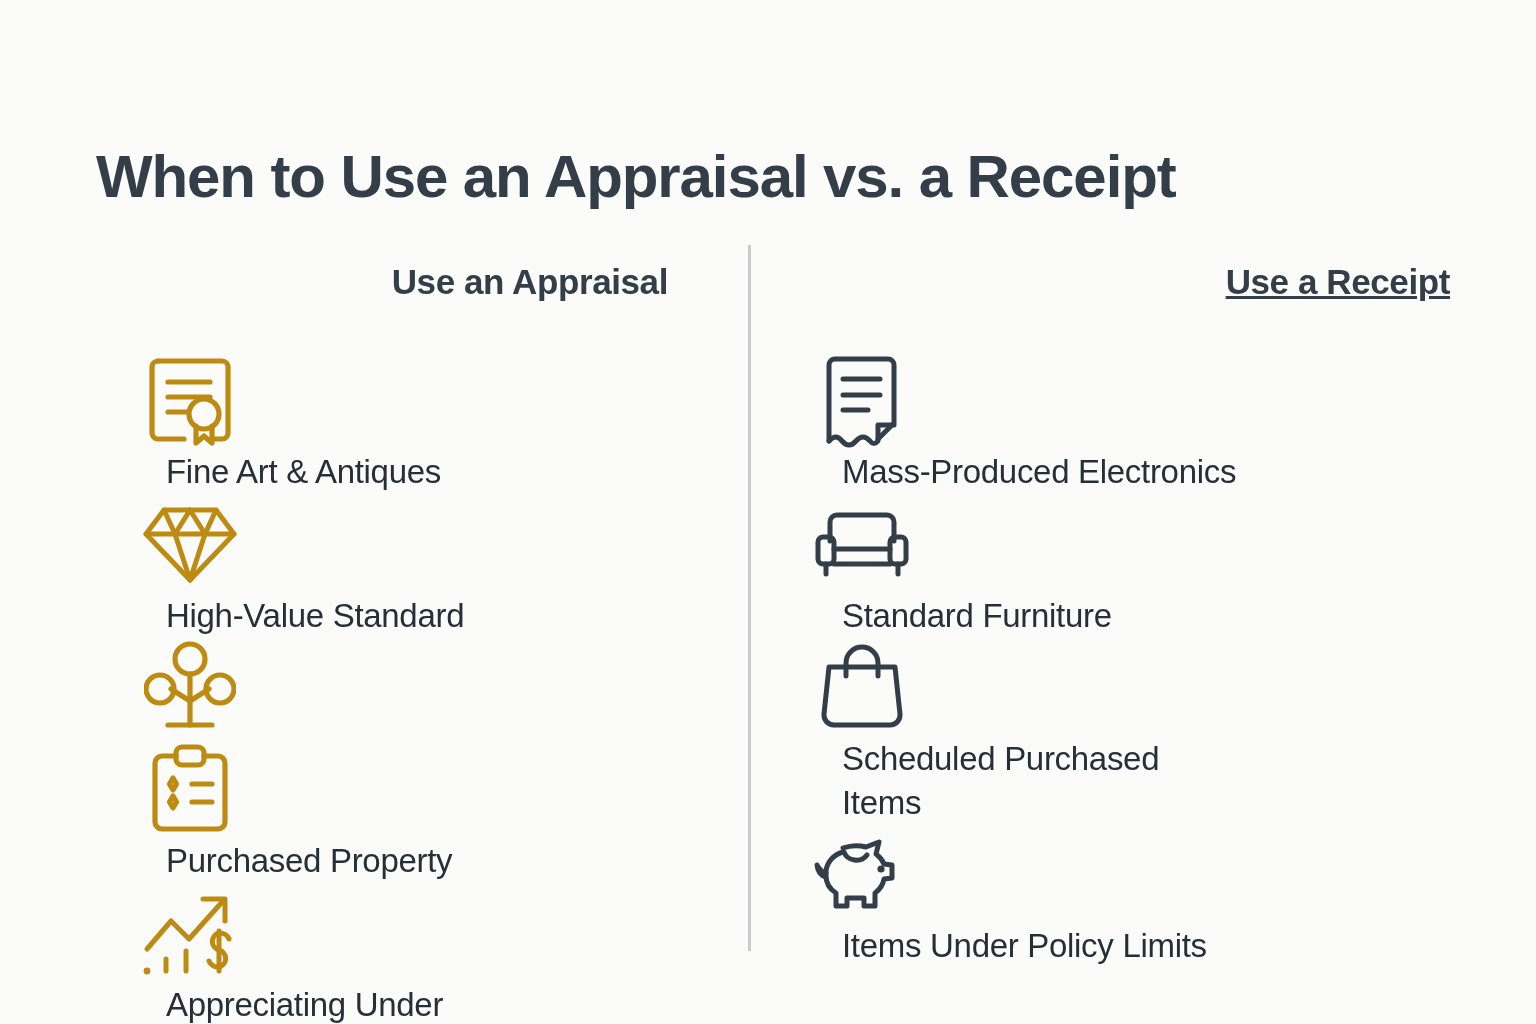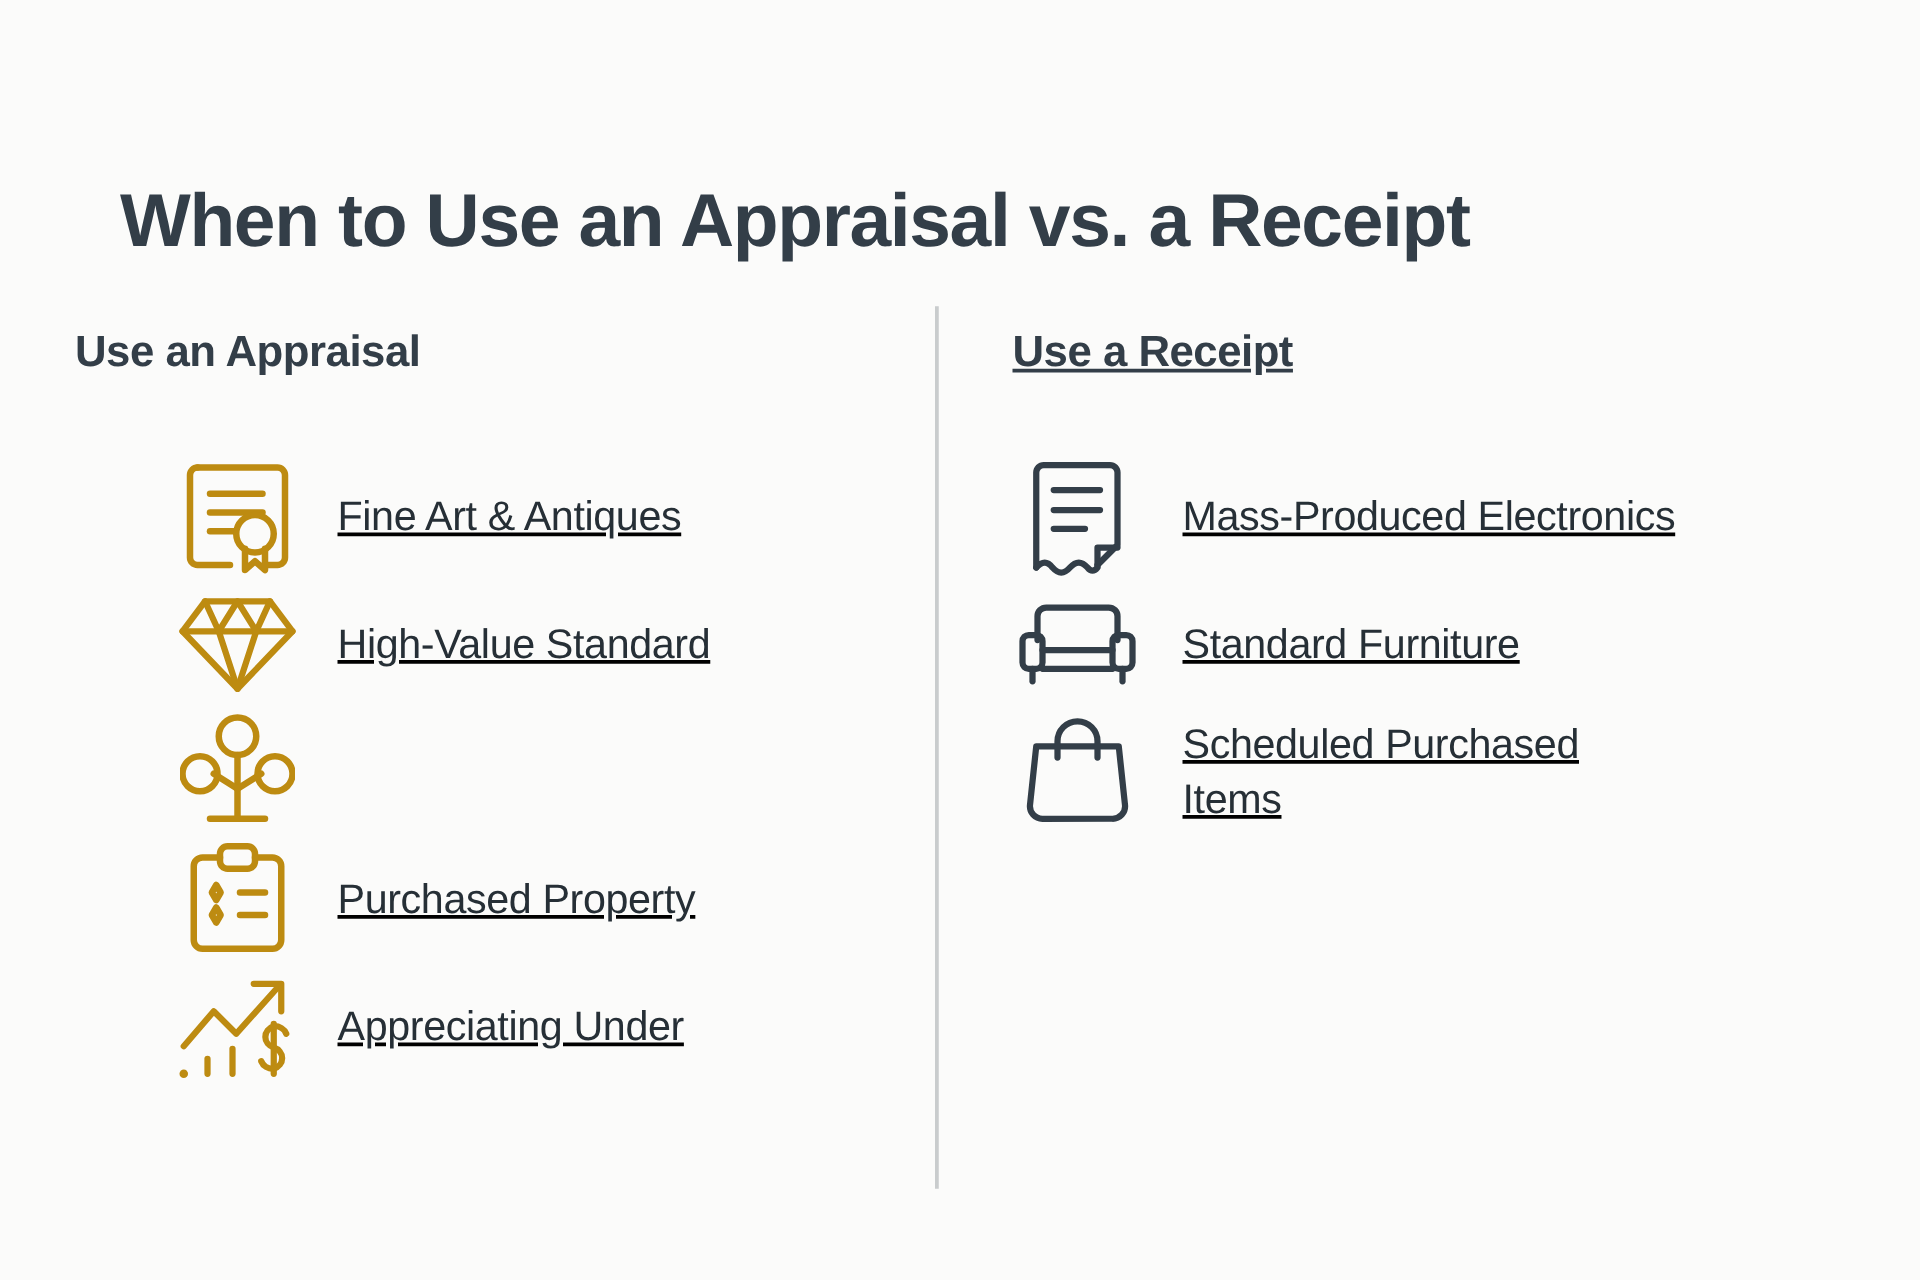"Use an Appraisal" .col-heading { margin: 0 0 60px 0 -> 0 0 48px 0; text-align: left -> right }
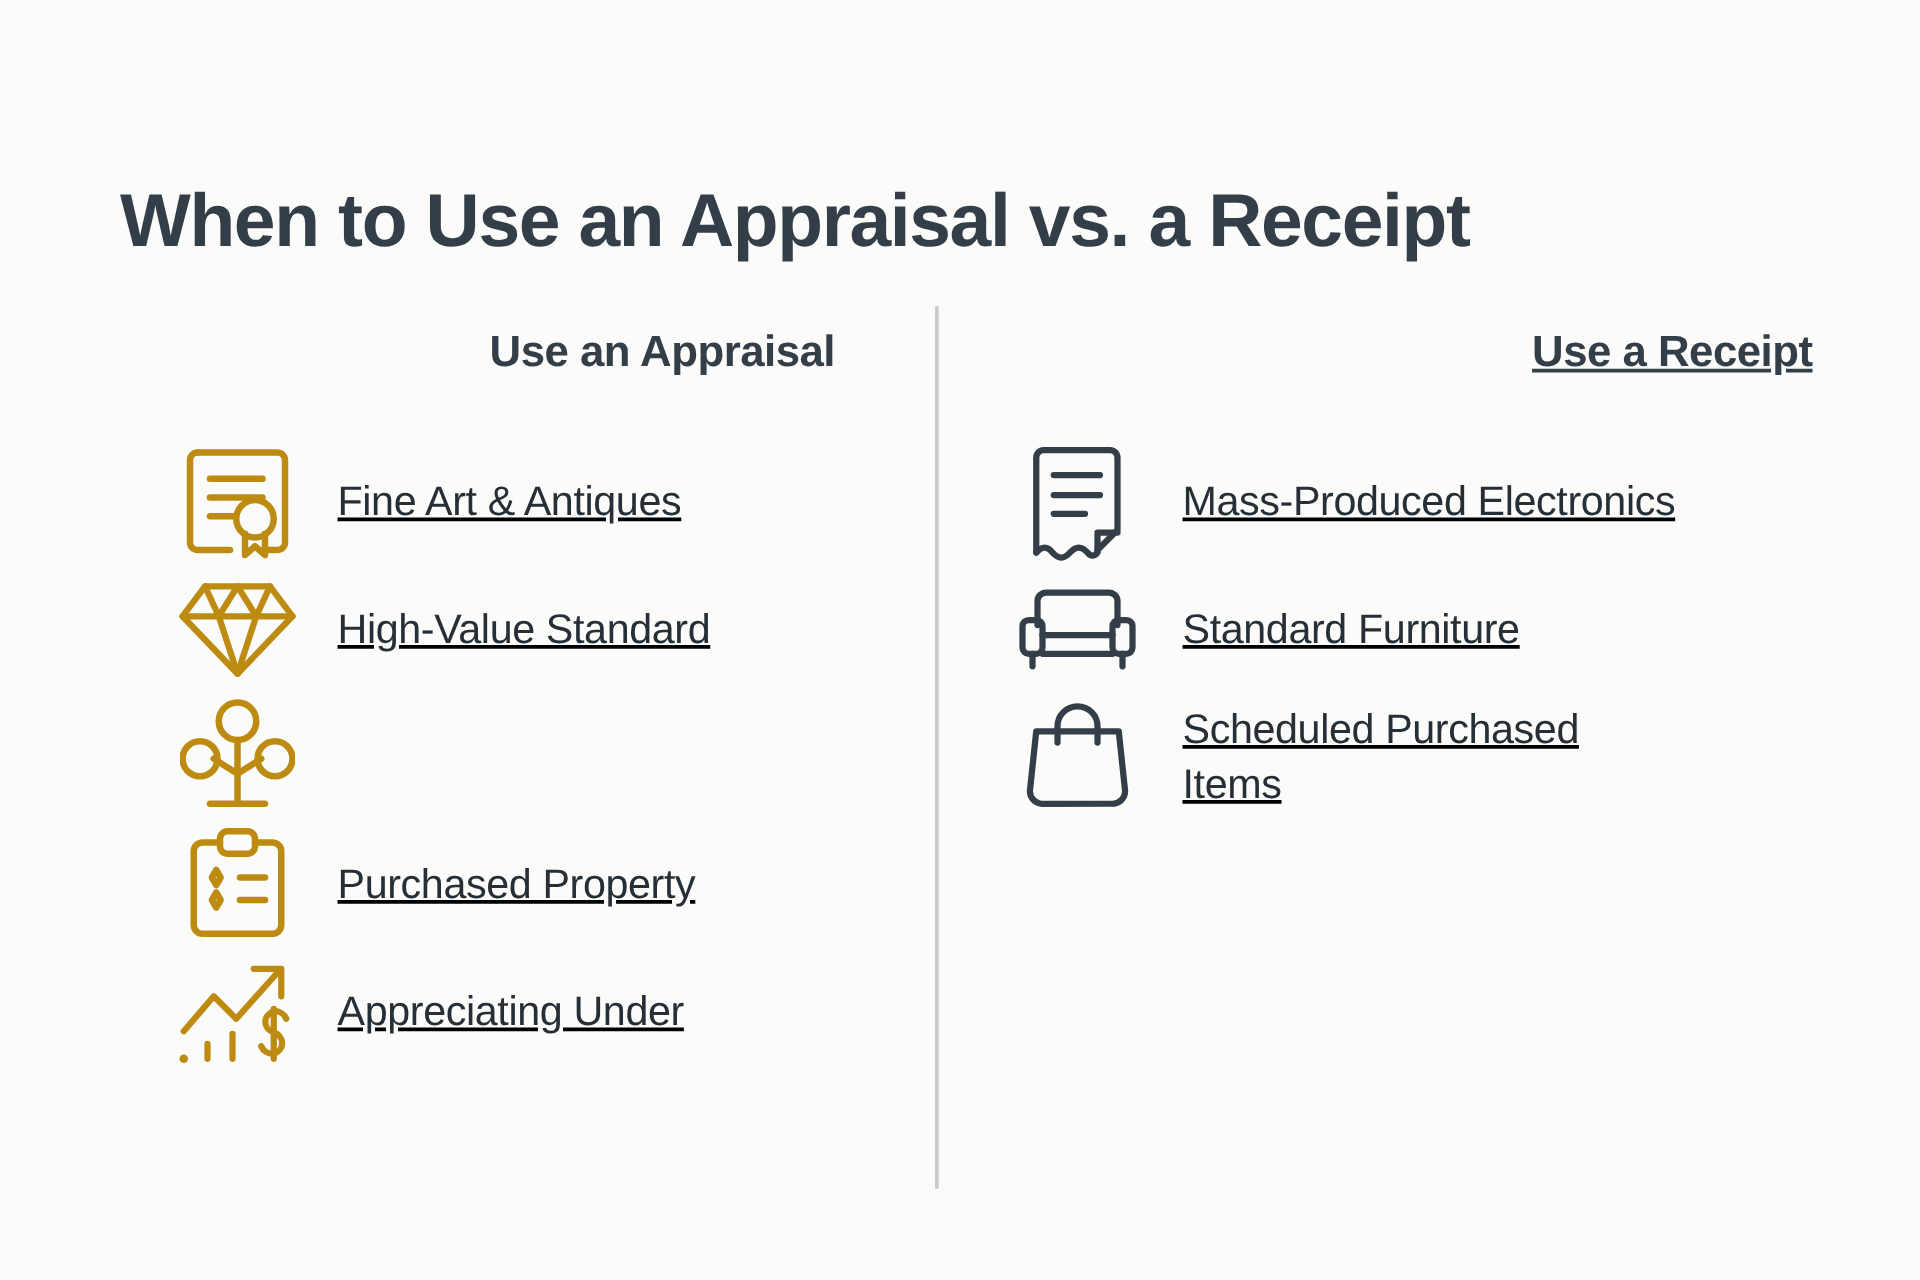"Fine Art & Antiques" .item { align-items: center -> none; flex-direction: none -> column; text-decoration: underline -> none }
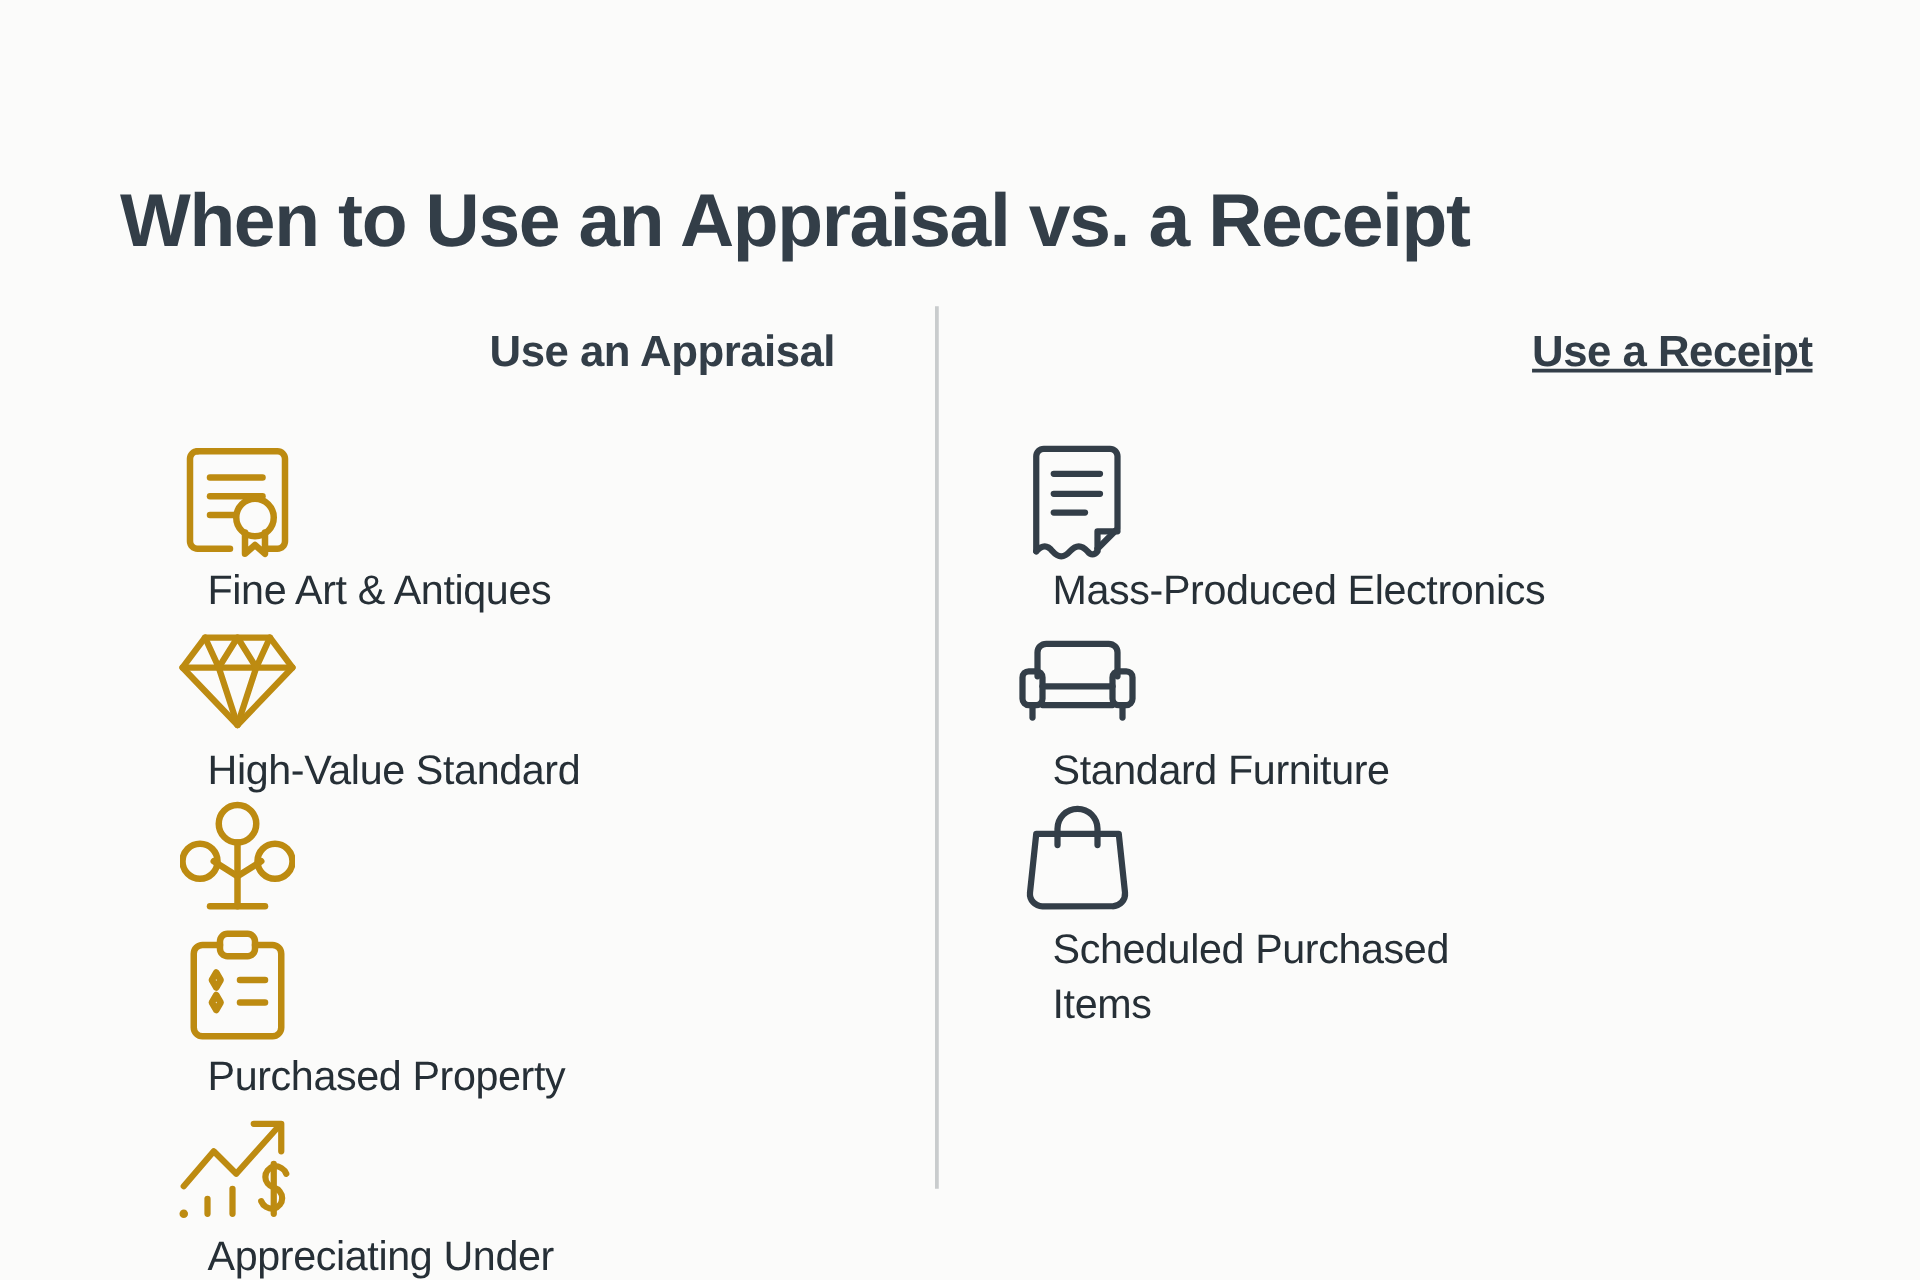"Items Under Policy Limits" div.item { html: none -> <div> <span> <svg> <g> <path></path> <path></path> <path></path> </g> <circle></circle> </svg> </span> <span>Items Under Policy Limits</span> </div> }
